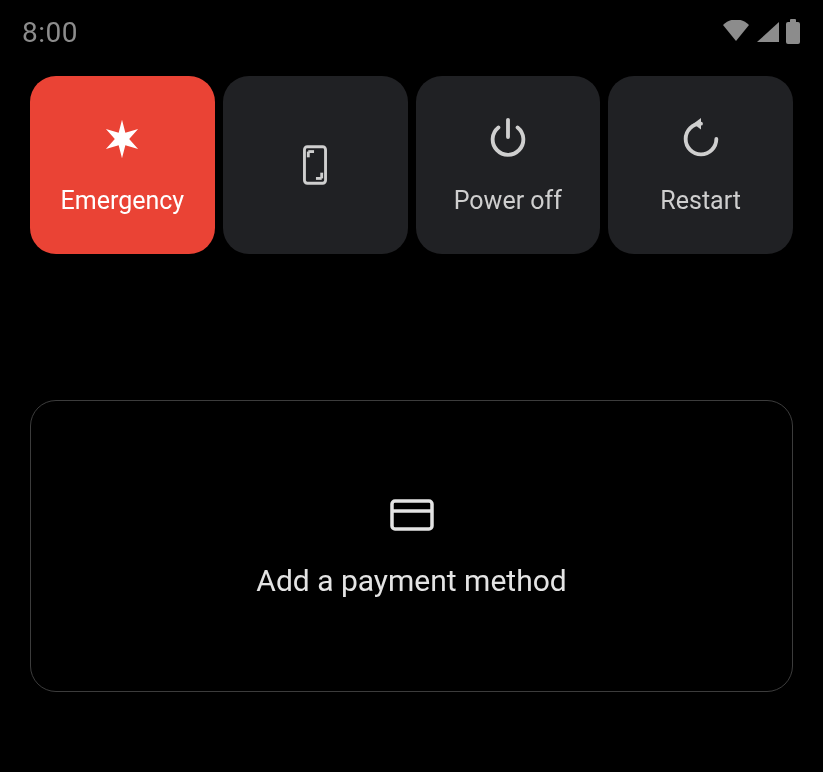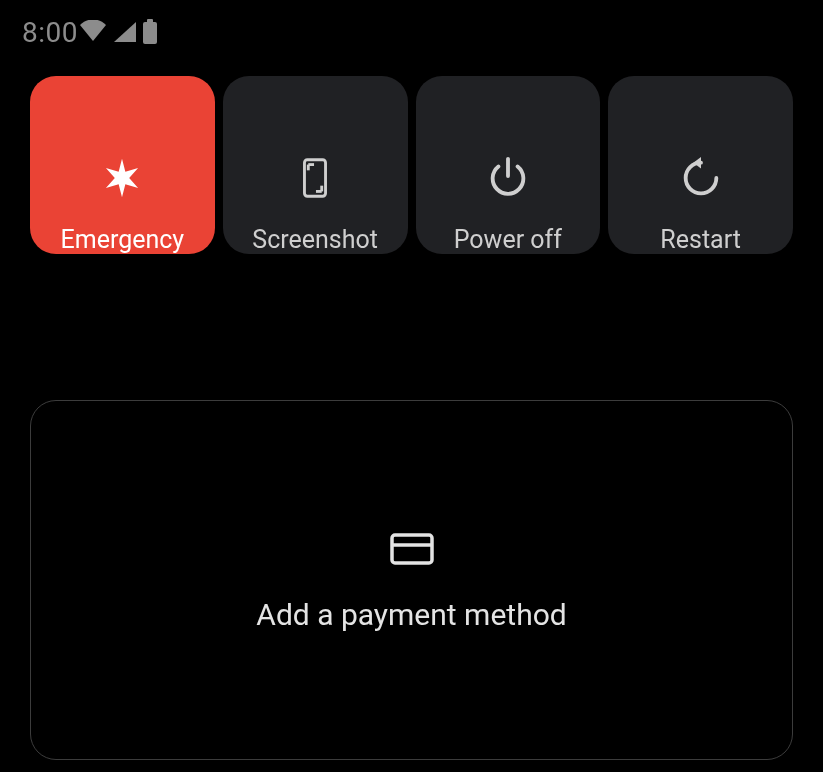"8:00" .status-bar { justify-content: flex-start -> space-between }
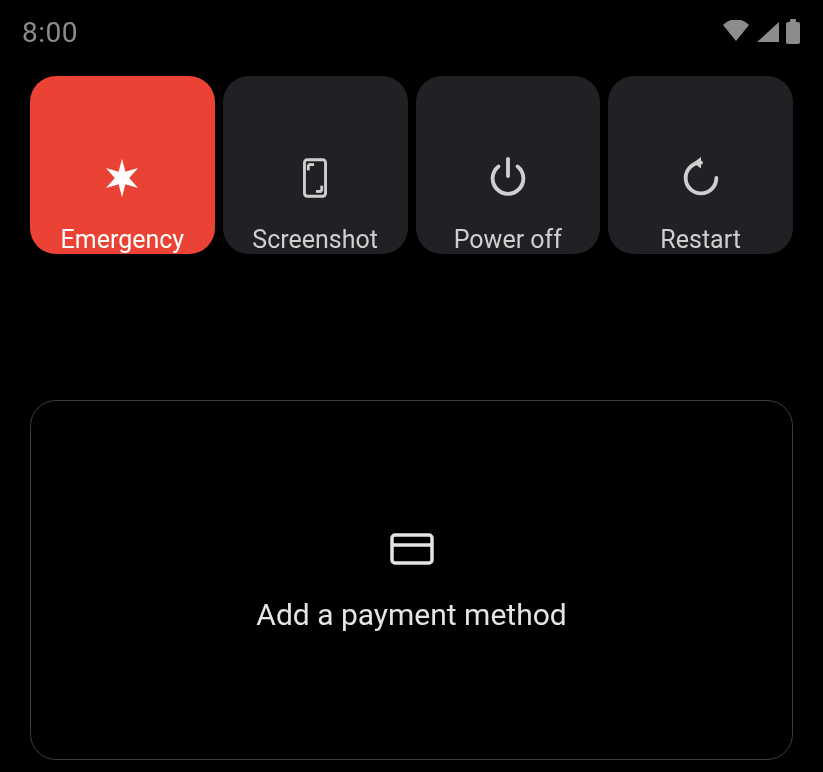"Emergency" .power-tile { justify-content: flex-end -> center }
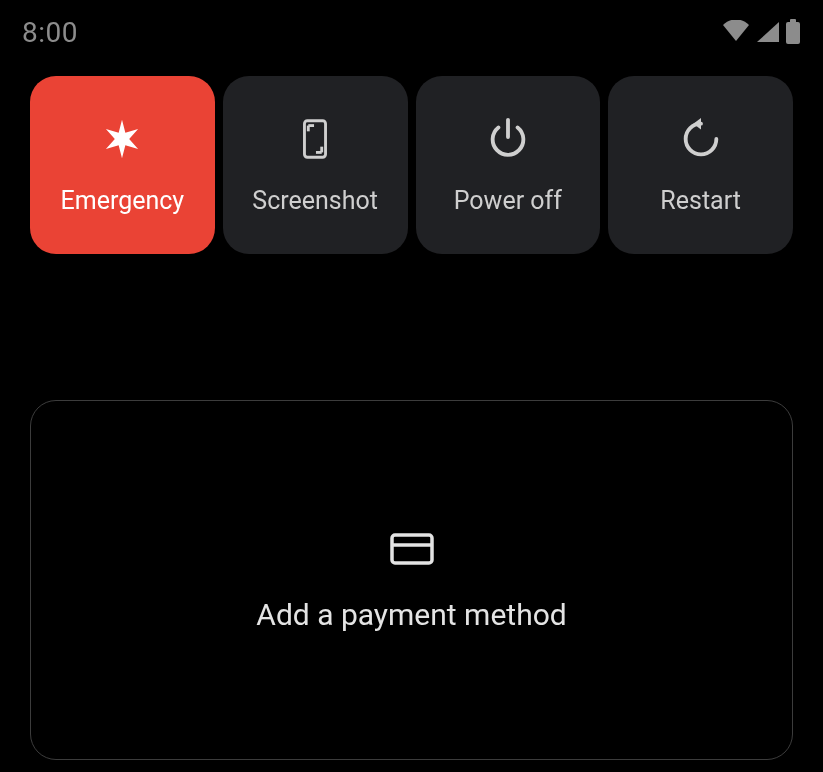"Screenshot" span.tile-label { html: <span>Screenshot</span> -> none }
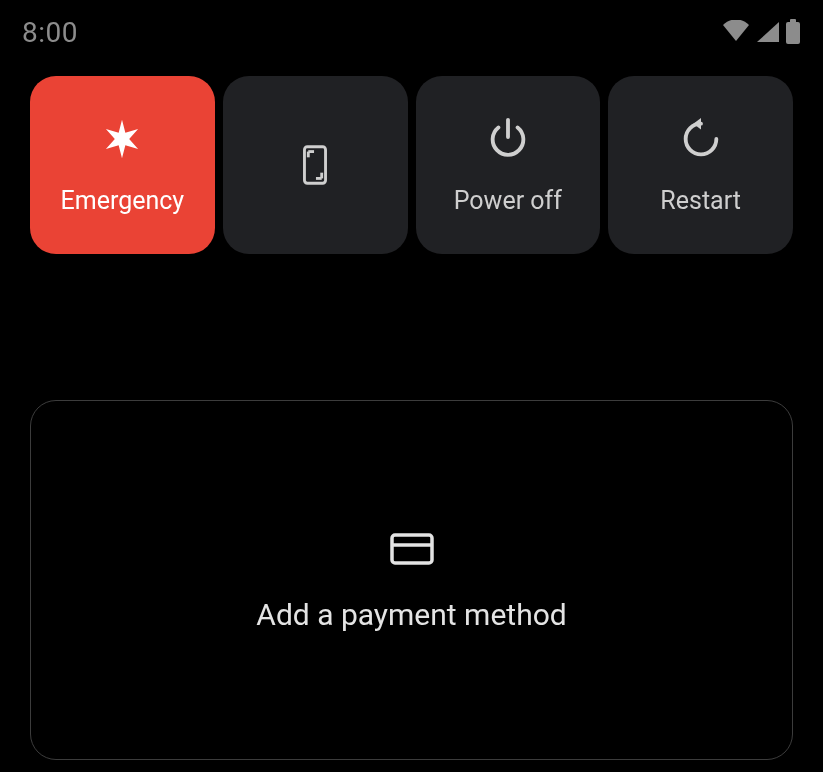"Add a payment method" .payment-card { height: 360px -> 292px }
